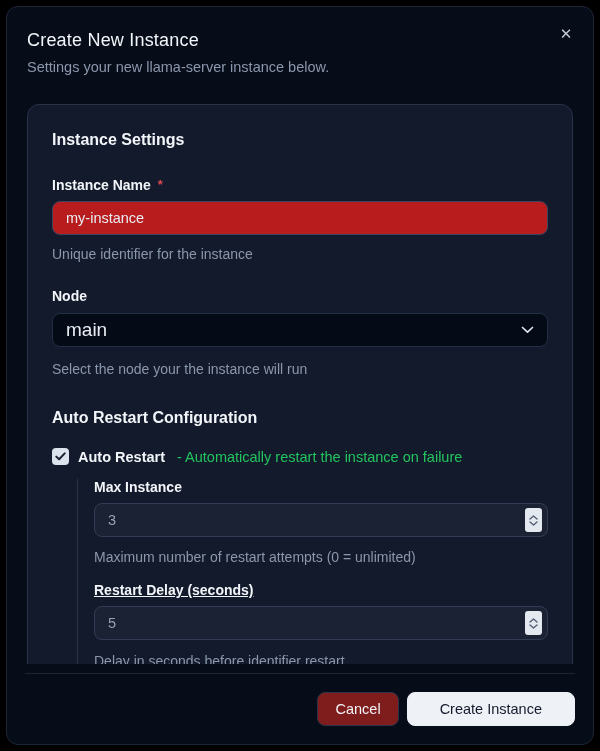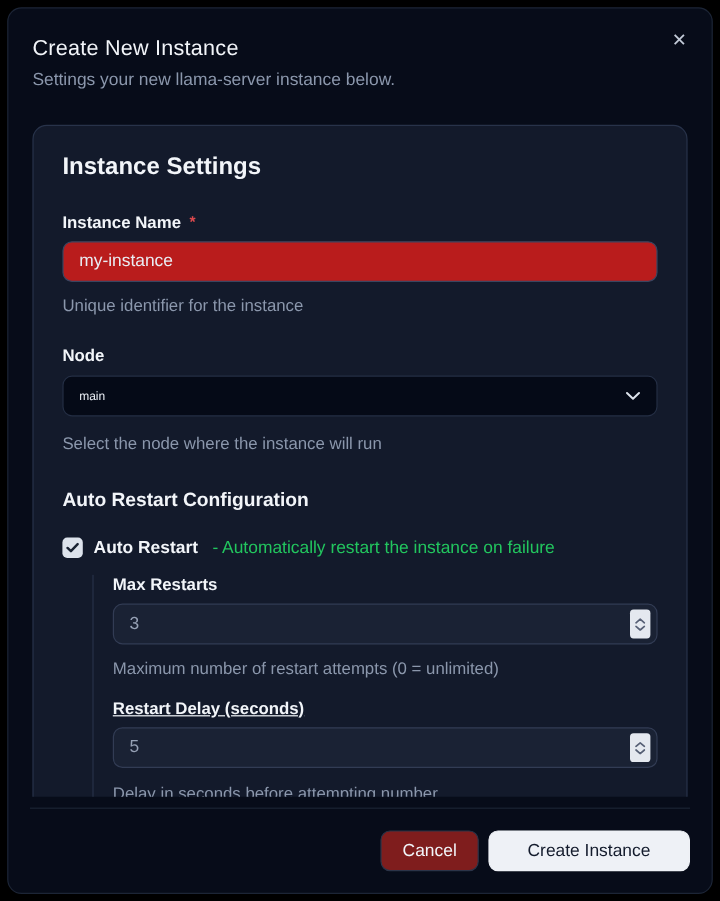"Instance Settings" .card-heading { font-size: 20px -> 16px }
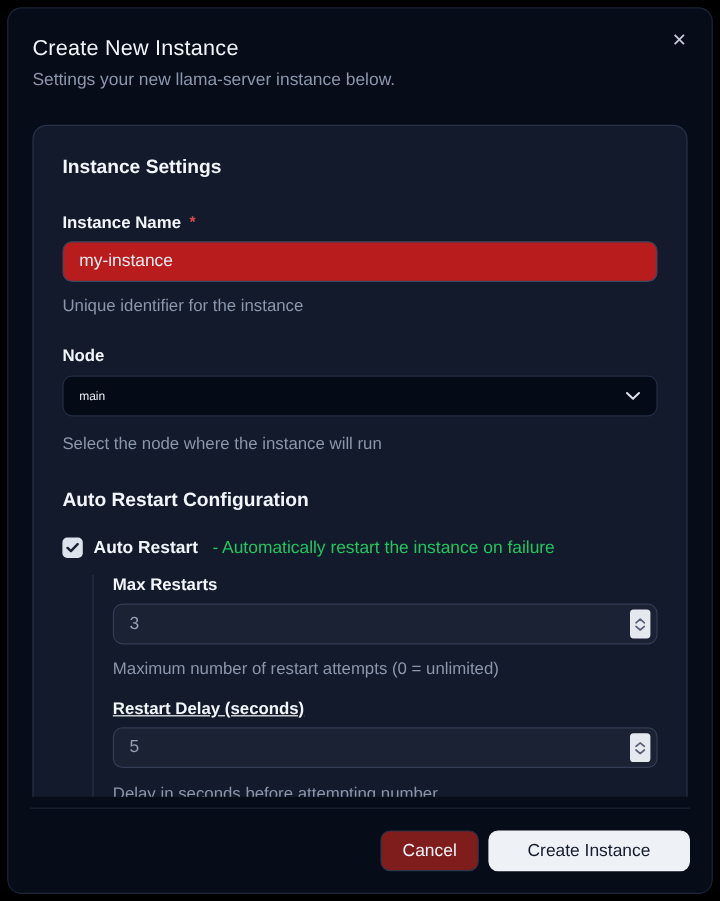"main" .select-value { font-size: 10px -> 19px }
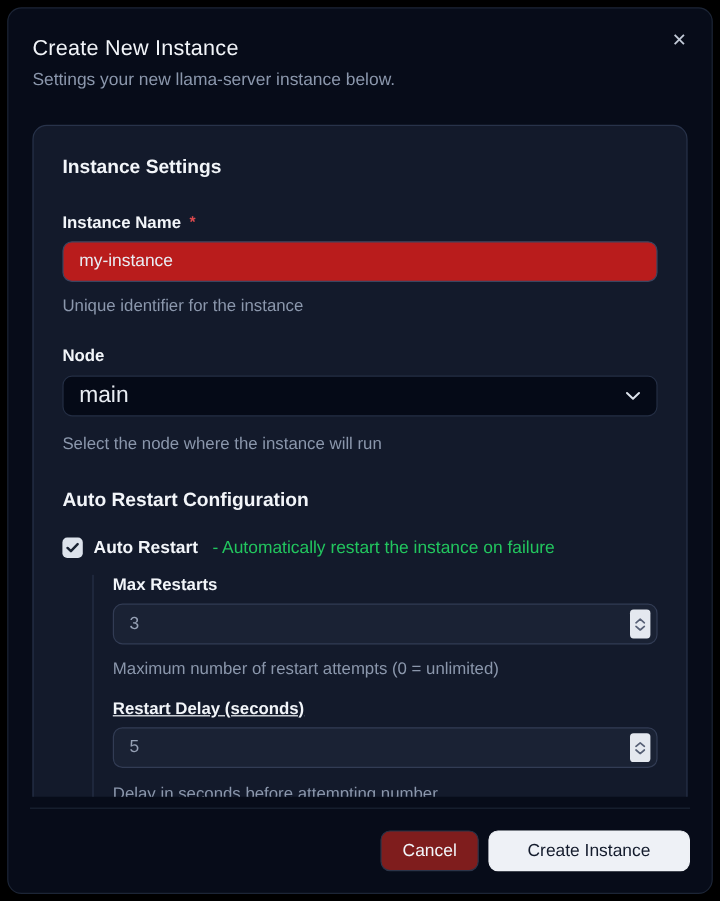"Select the node where the" p.help-text { text: where -> your }
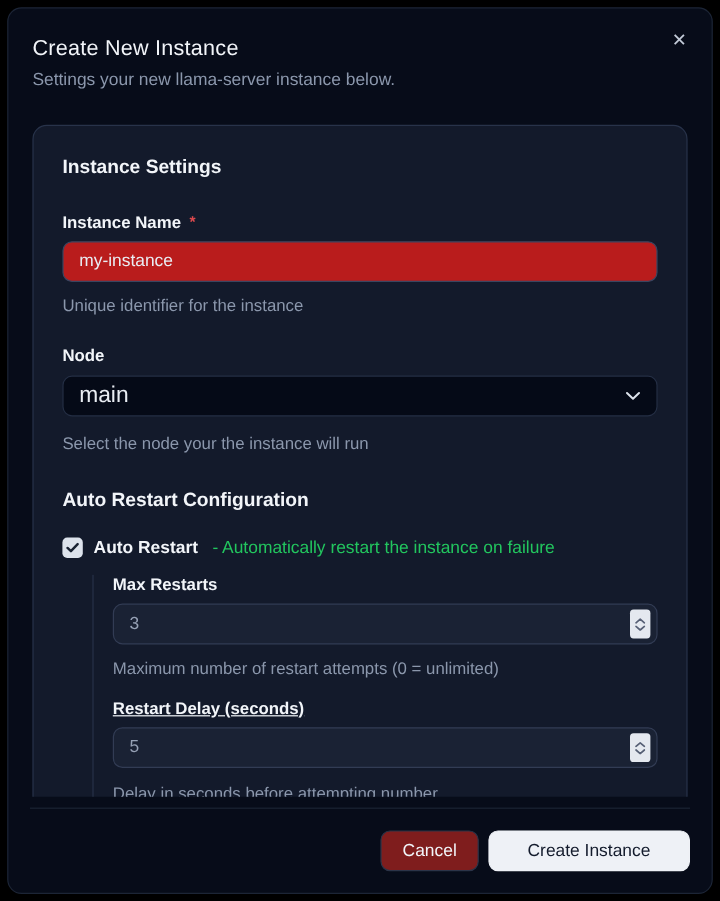"Max Restarts" label.field-label { text: Restarts -> Instance }
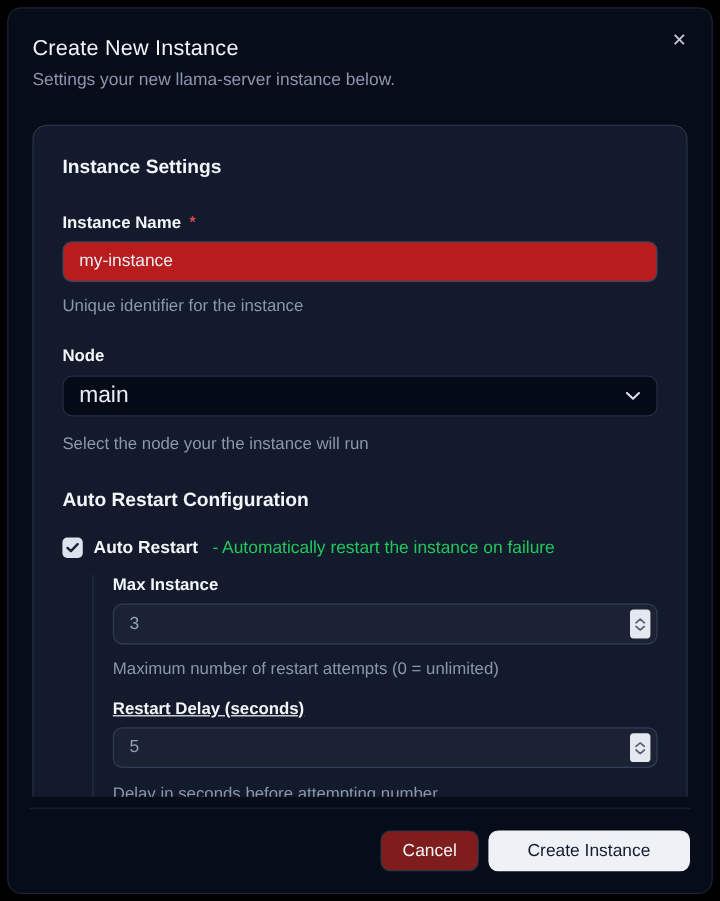"Delay in seconds before attempting" p.help-text { text: attempting number -> identifier restart }
